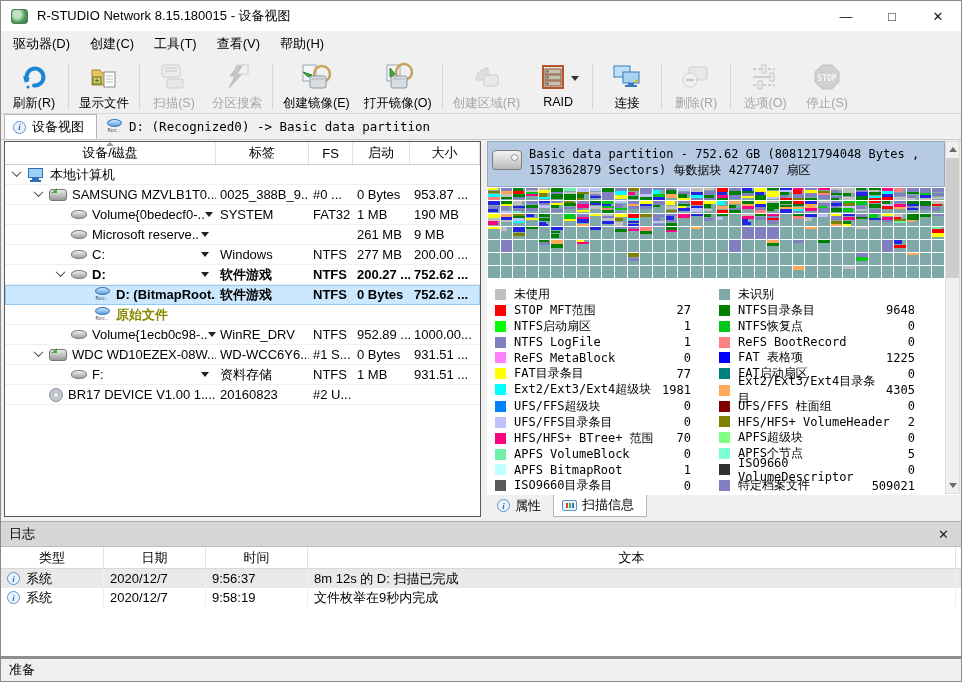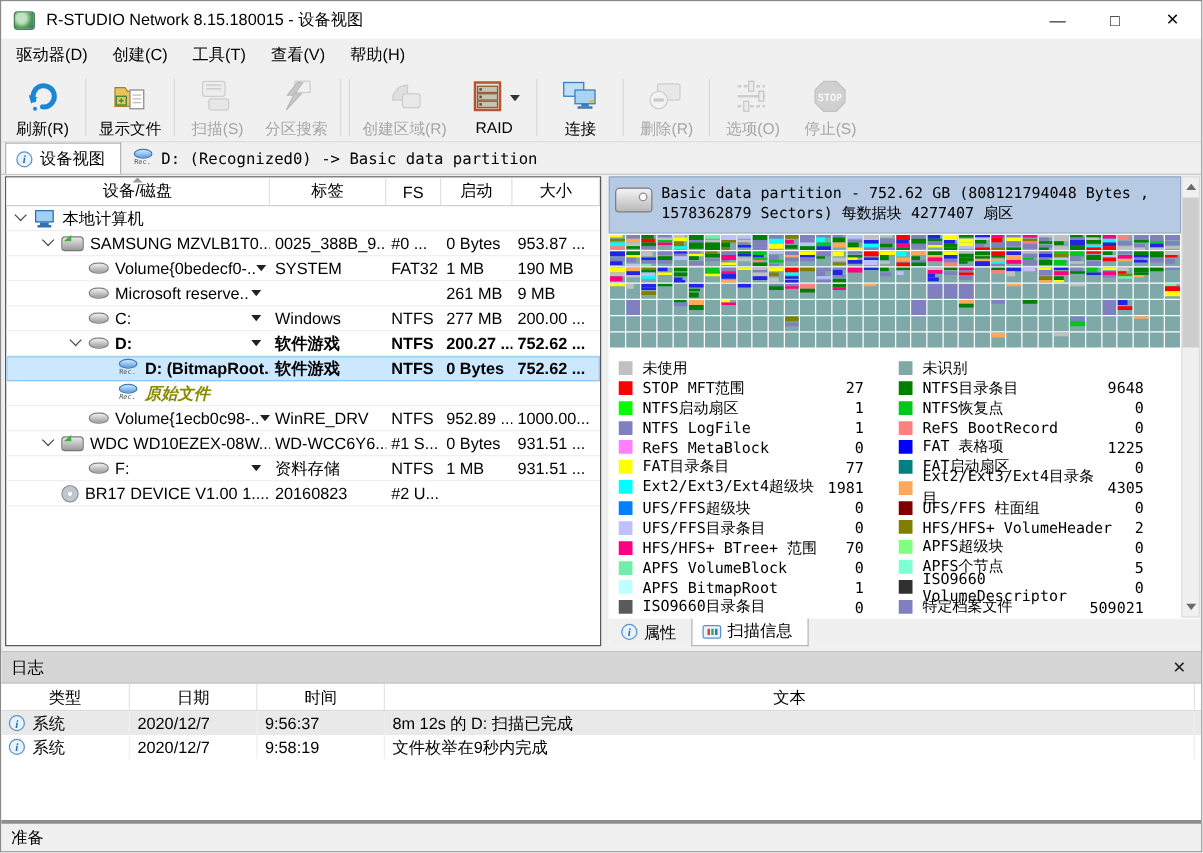"创建镜像(E)" div.tbtn { html: none -> <div> <div> <span><svg> <rect></rect> <circle></circle> <rect></rect> <line></line> <path></path> </svg></span> </div> <div>创建镜像(E)</div> </div> }
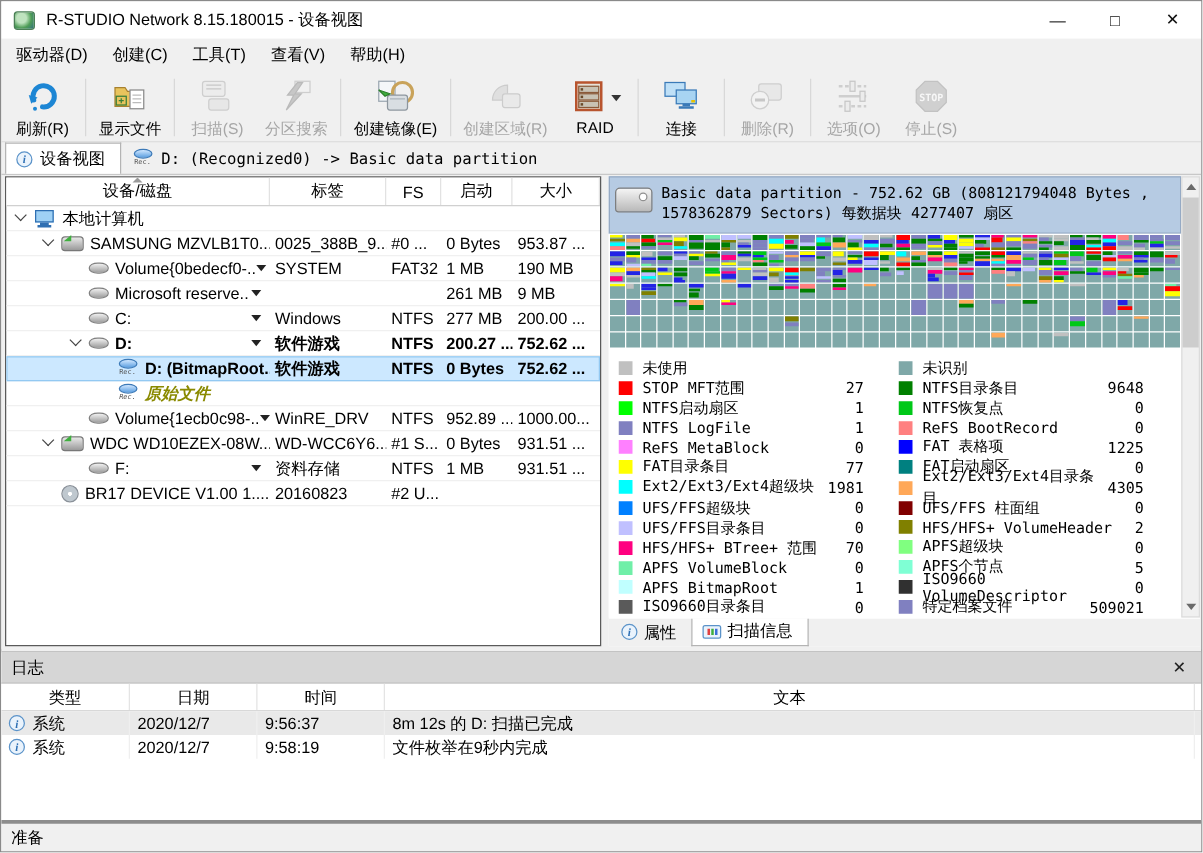"打开镜像(O)" div.tbtn { html: none -> <div> <div> <span><svg> <rect></rect> <circle></circle> <rect></rect> <line></line> <path></path> </svg></span> </div> <div>打开镜像(O)</div> </div> }
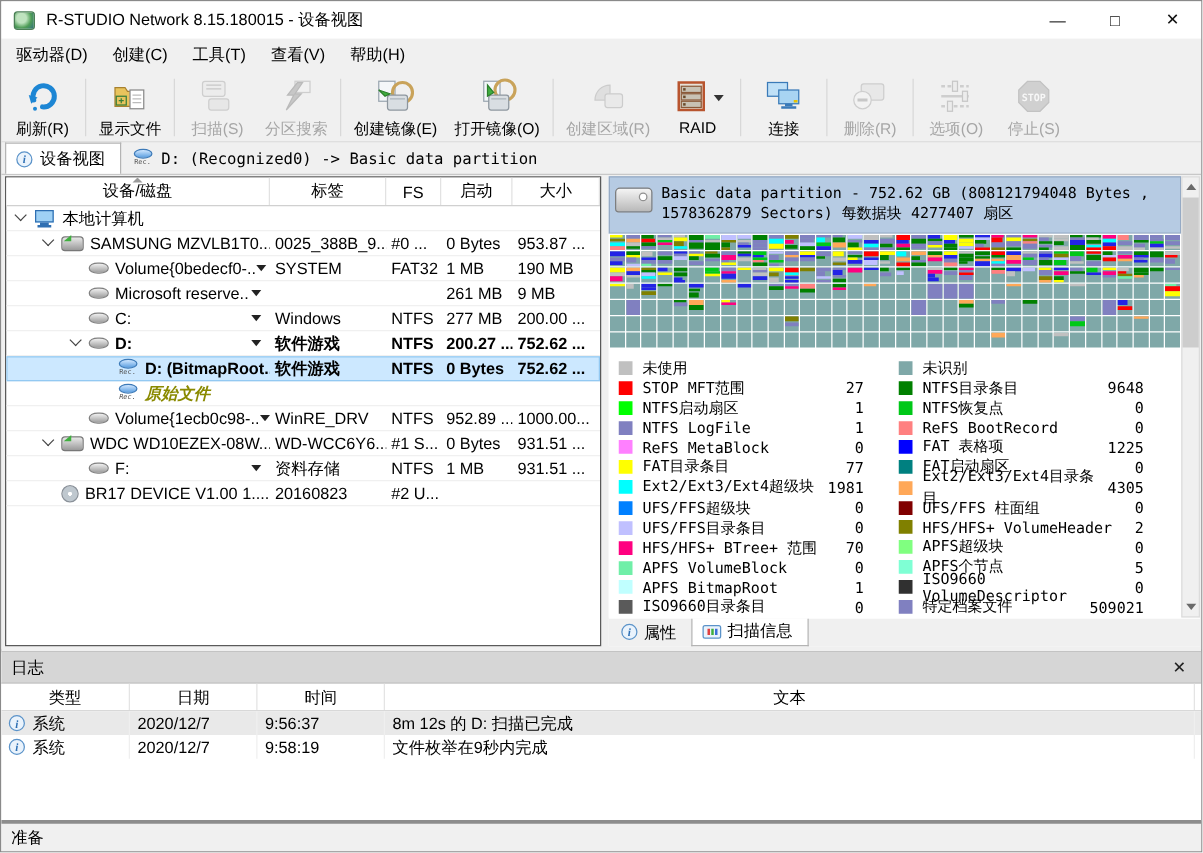"原始文件" div.tcell { font-style: italic -> none }
